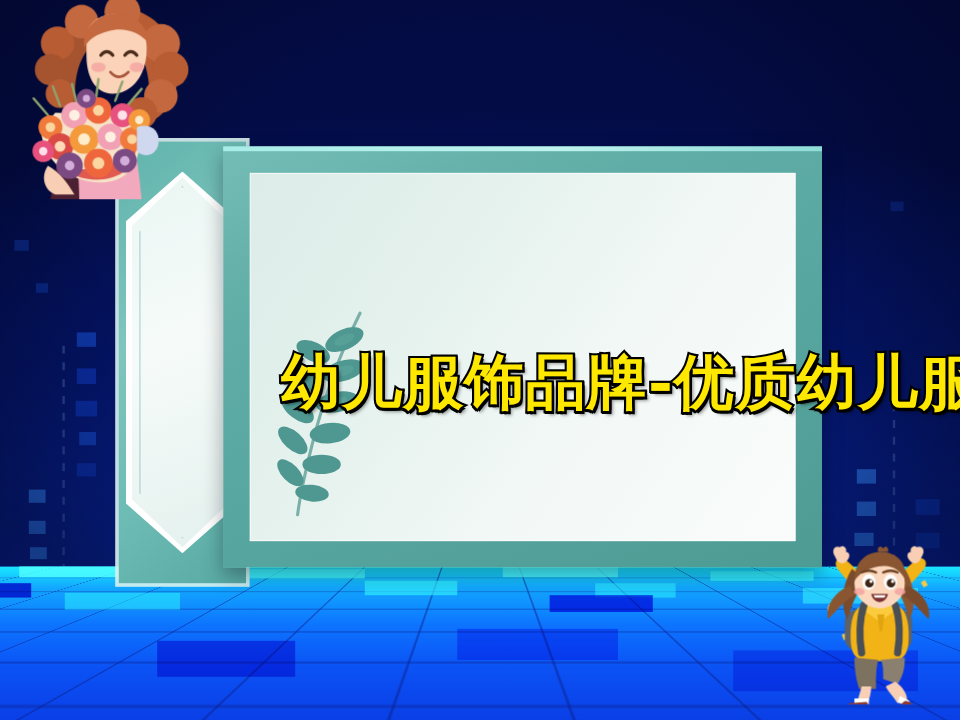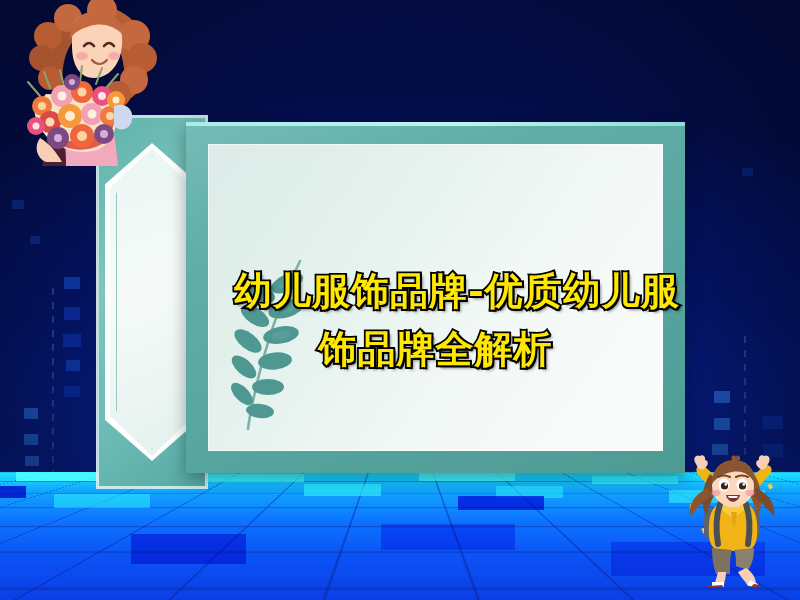"幼儿服饰品牌-优质幼儿服" .title-line { font-size: 38px -> 50px; margin-top: none -> 28px }
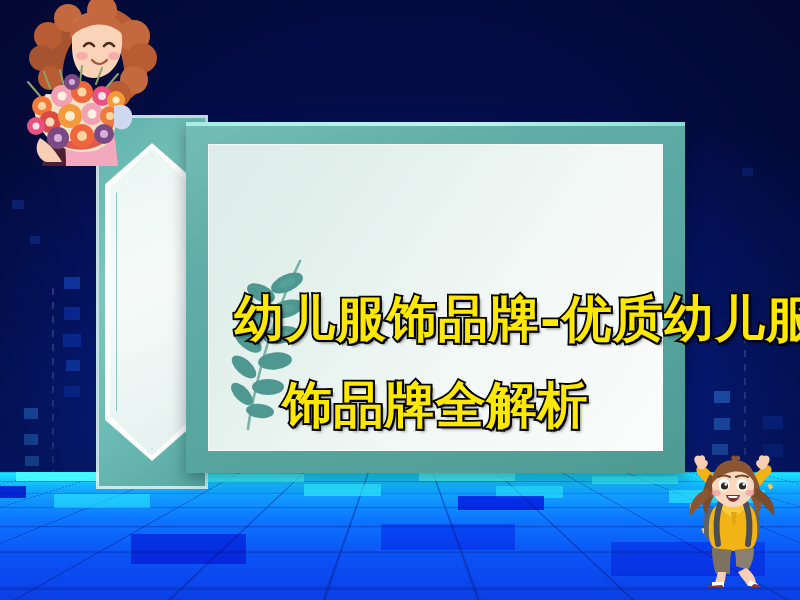"饰品牌全解析" div.title-line { html: <div>饰品牌全解析</div> -> none }
